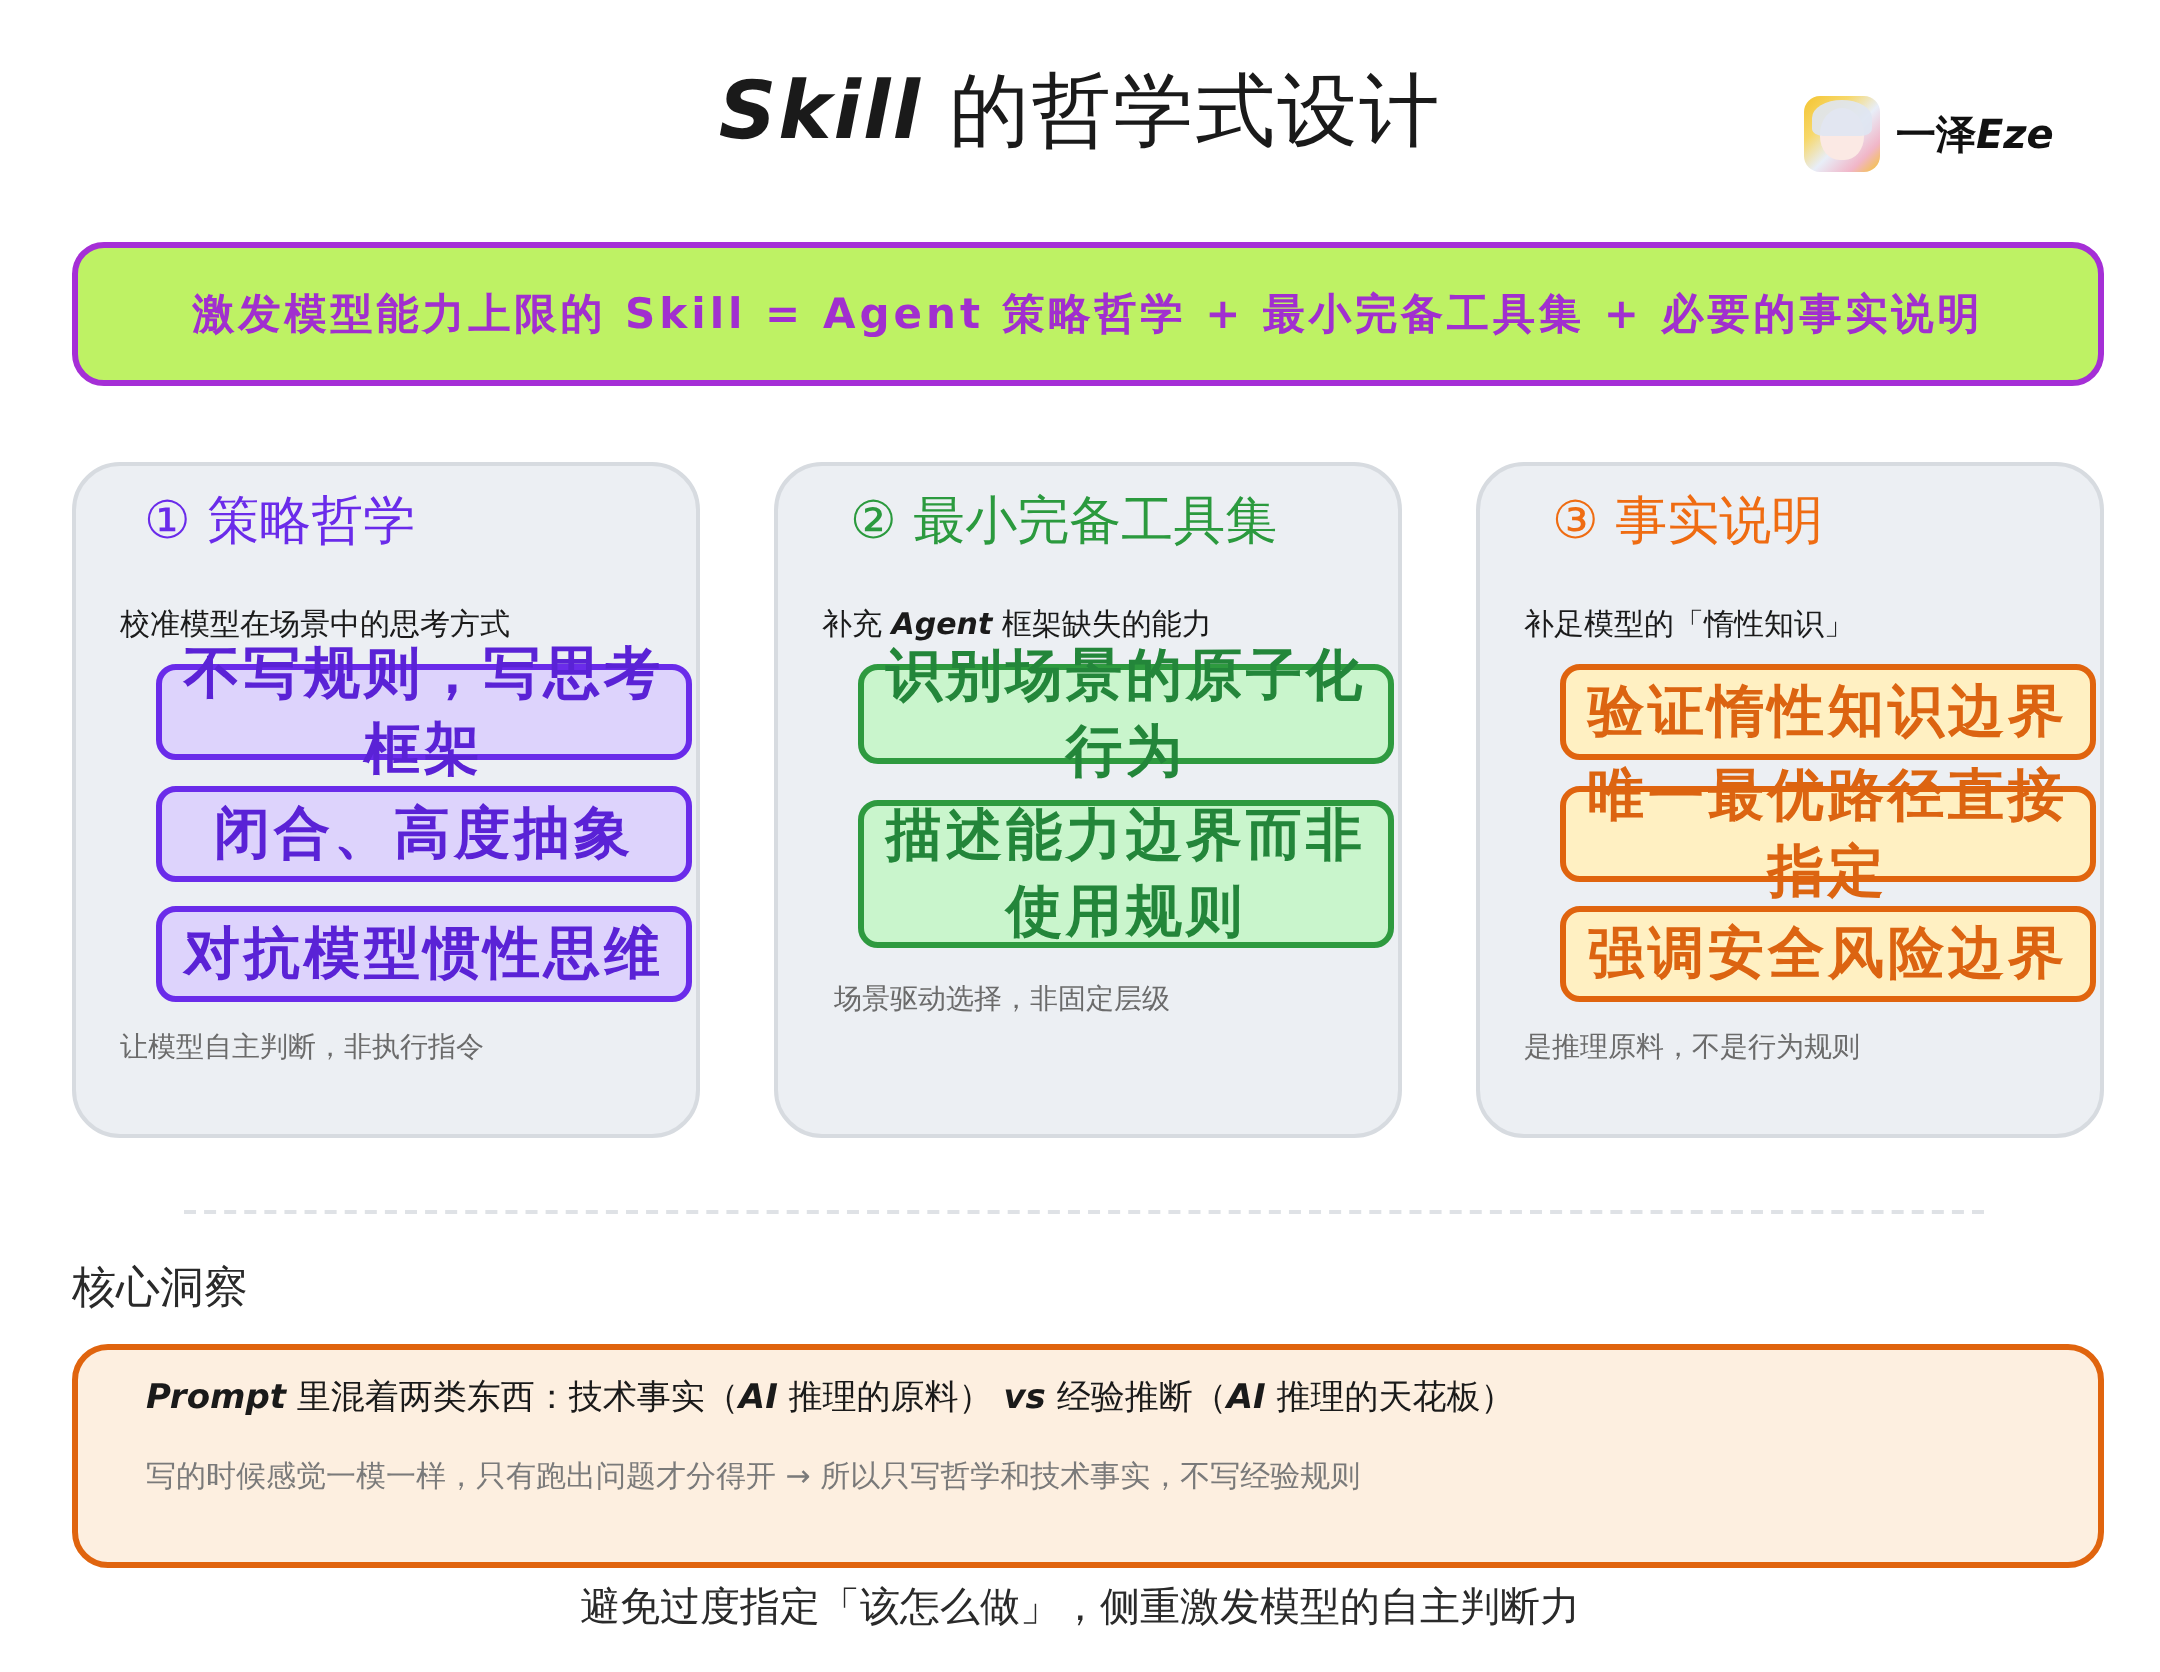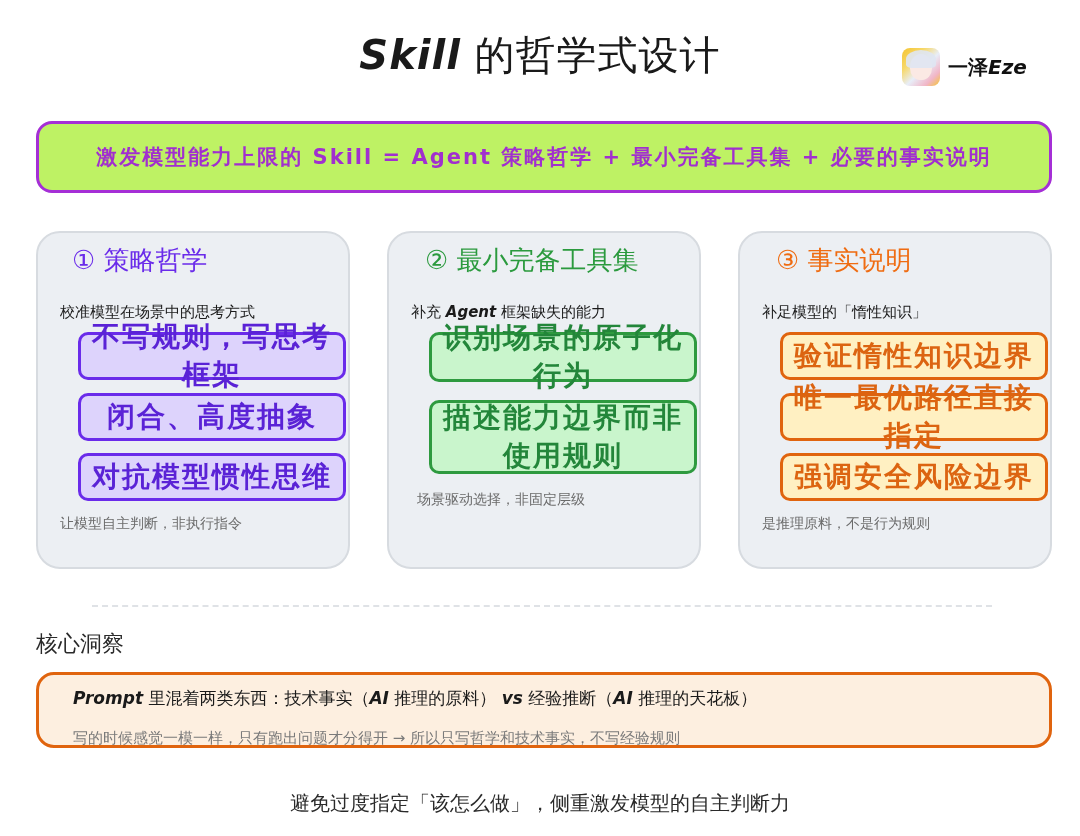"Prompt 里混着两类东西：技术事实（AI 推理的原料） vs 经验推断（AI" .insight-box { height: 76px -> 112px }
